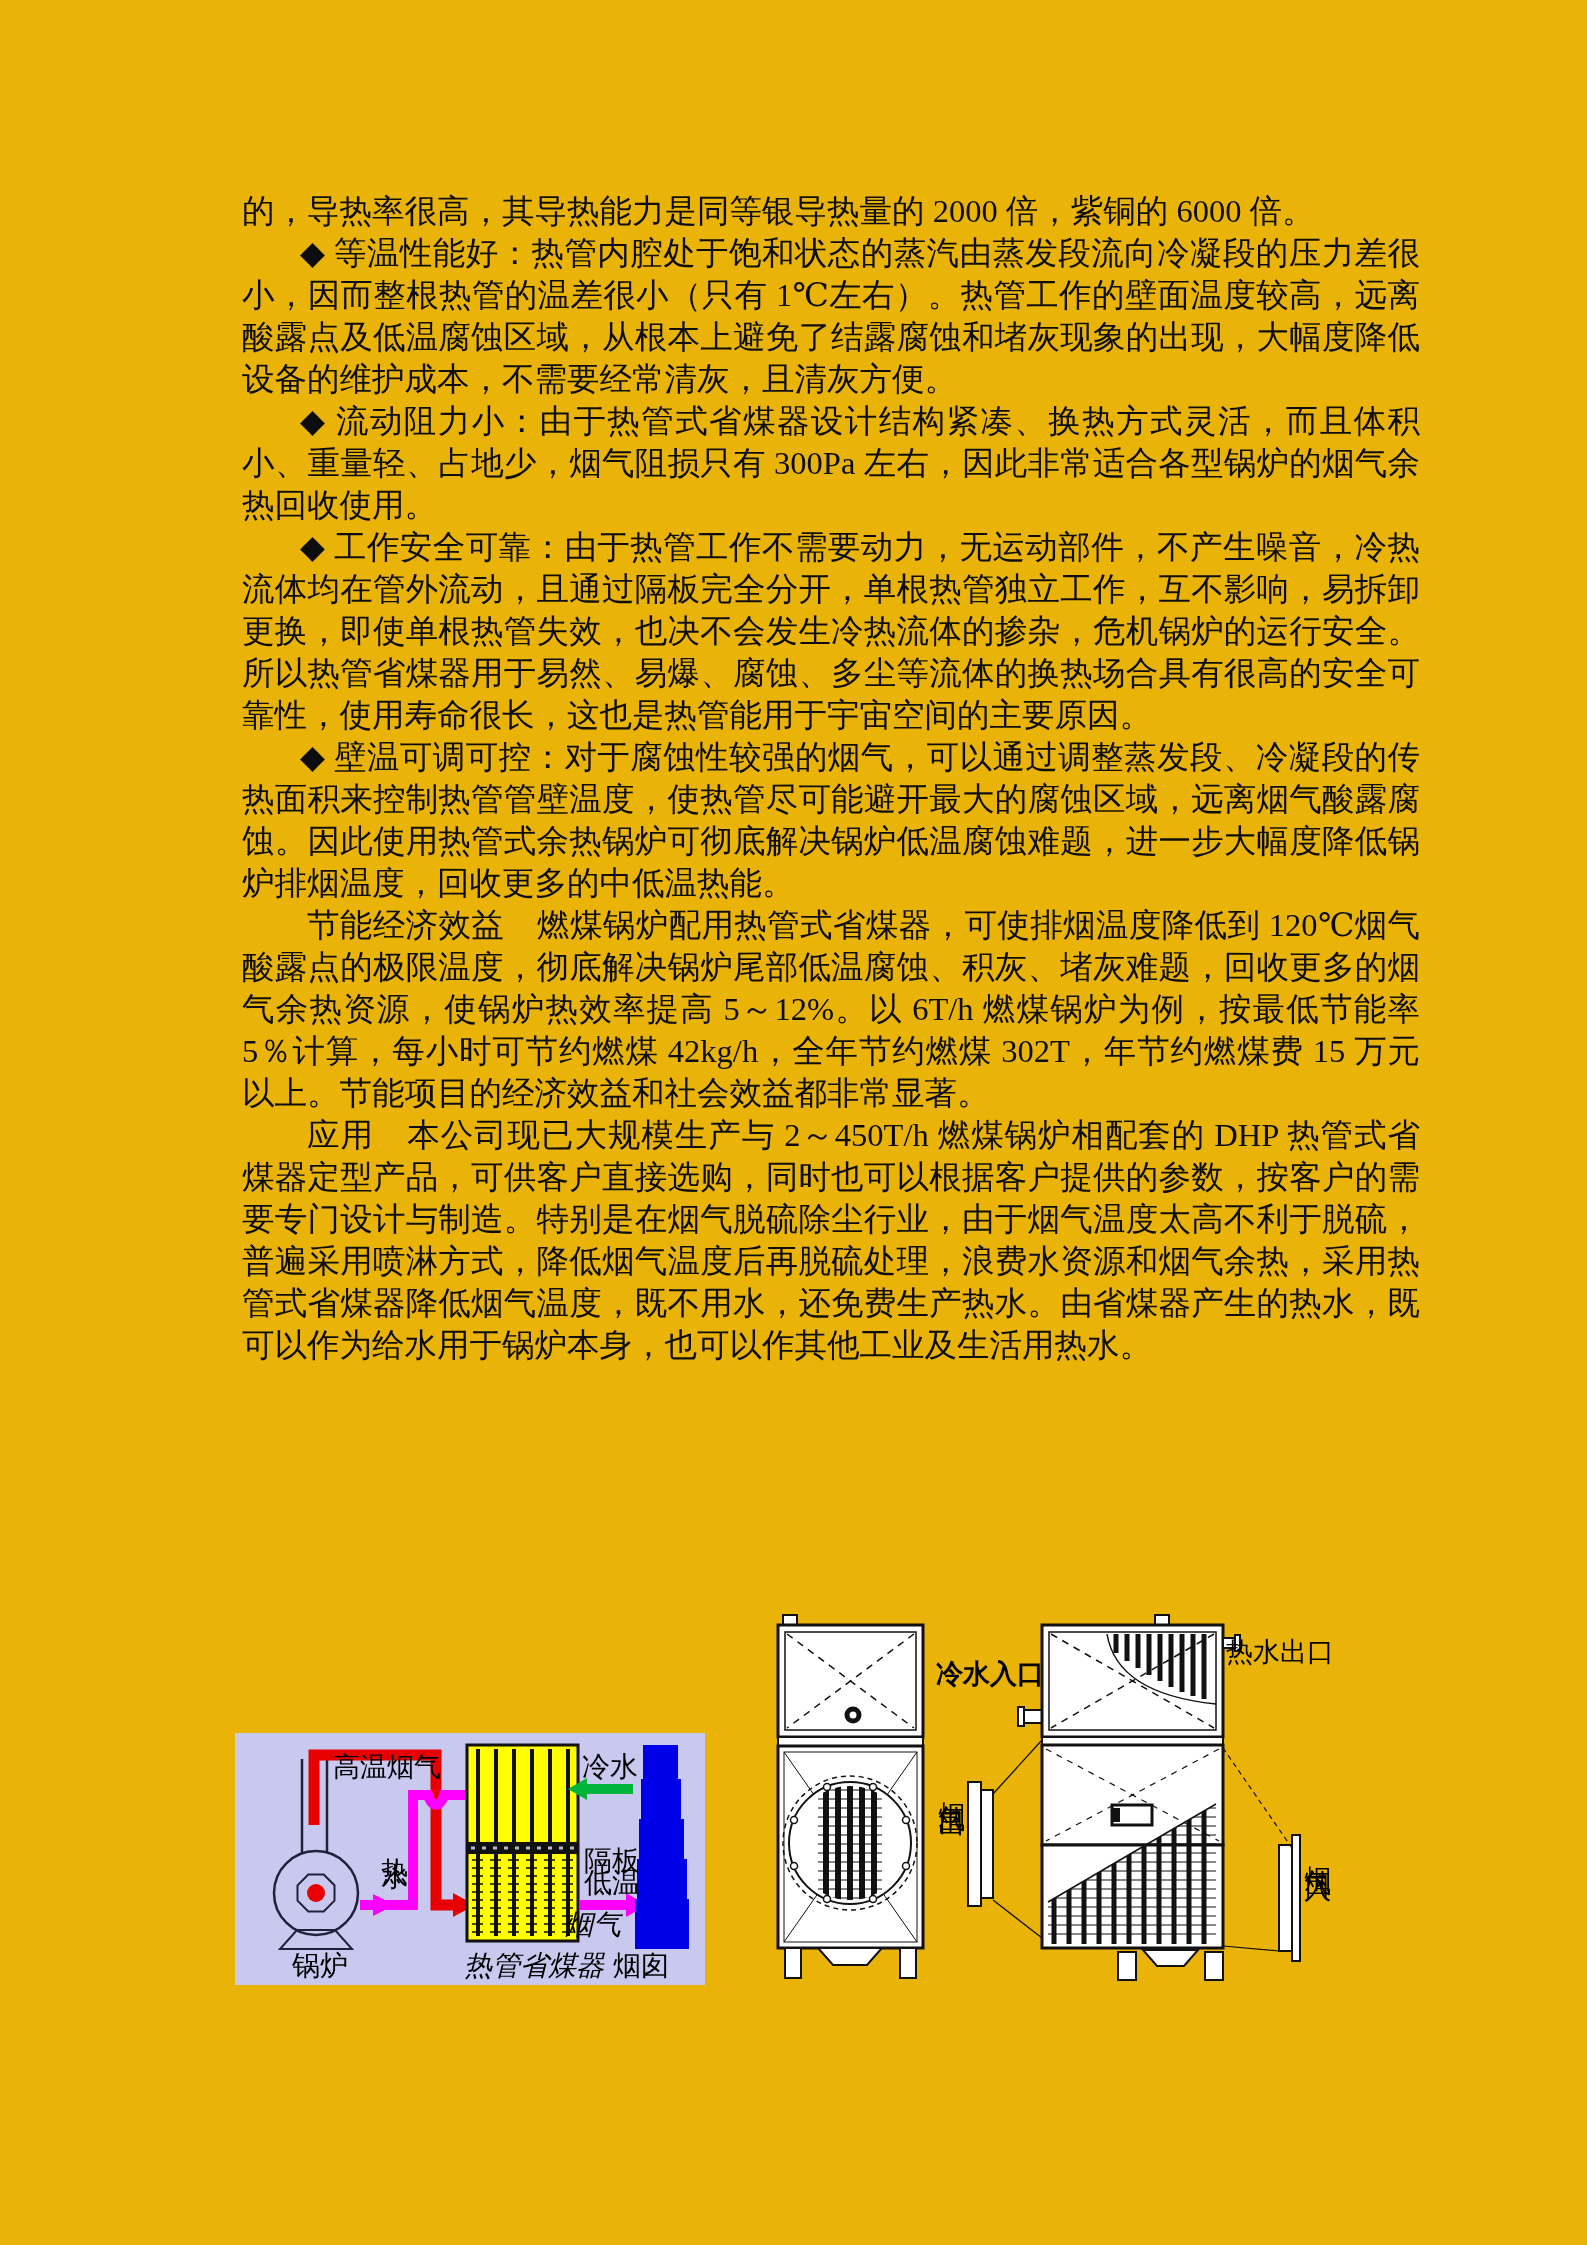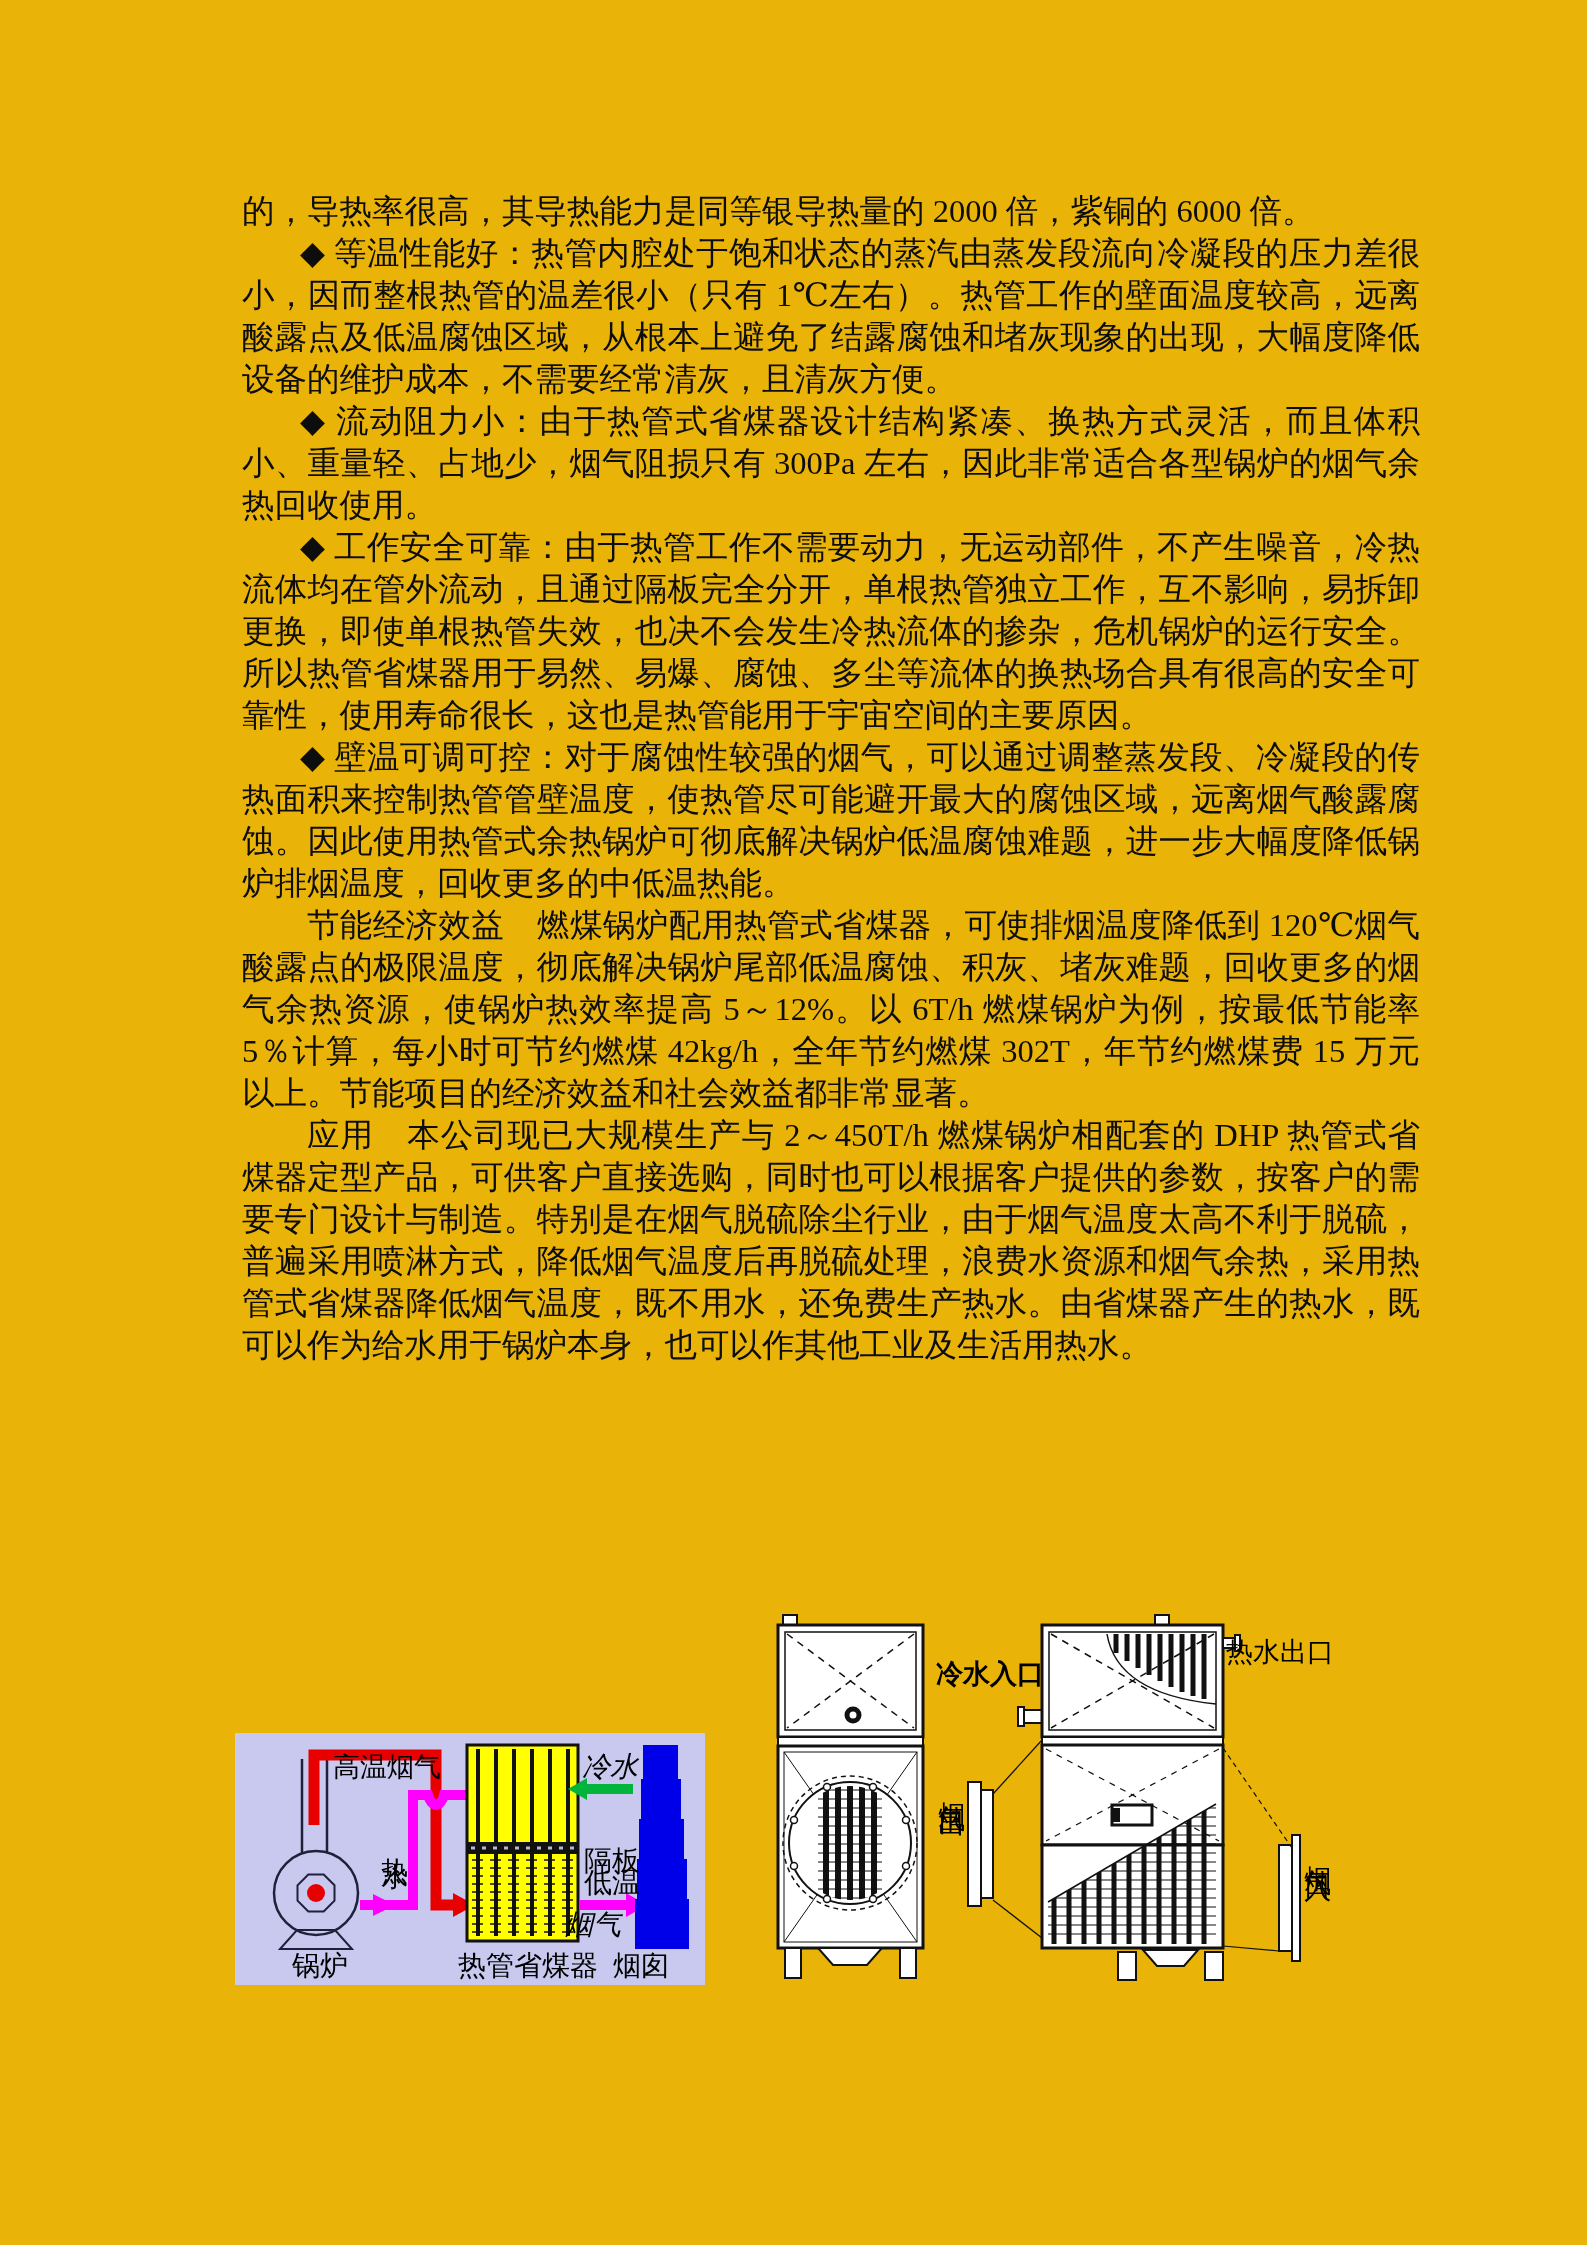"冷水" div.dlabel { font-style: italic -> none }
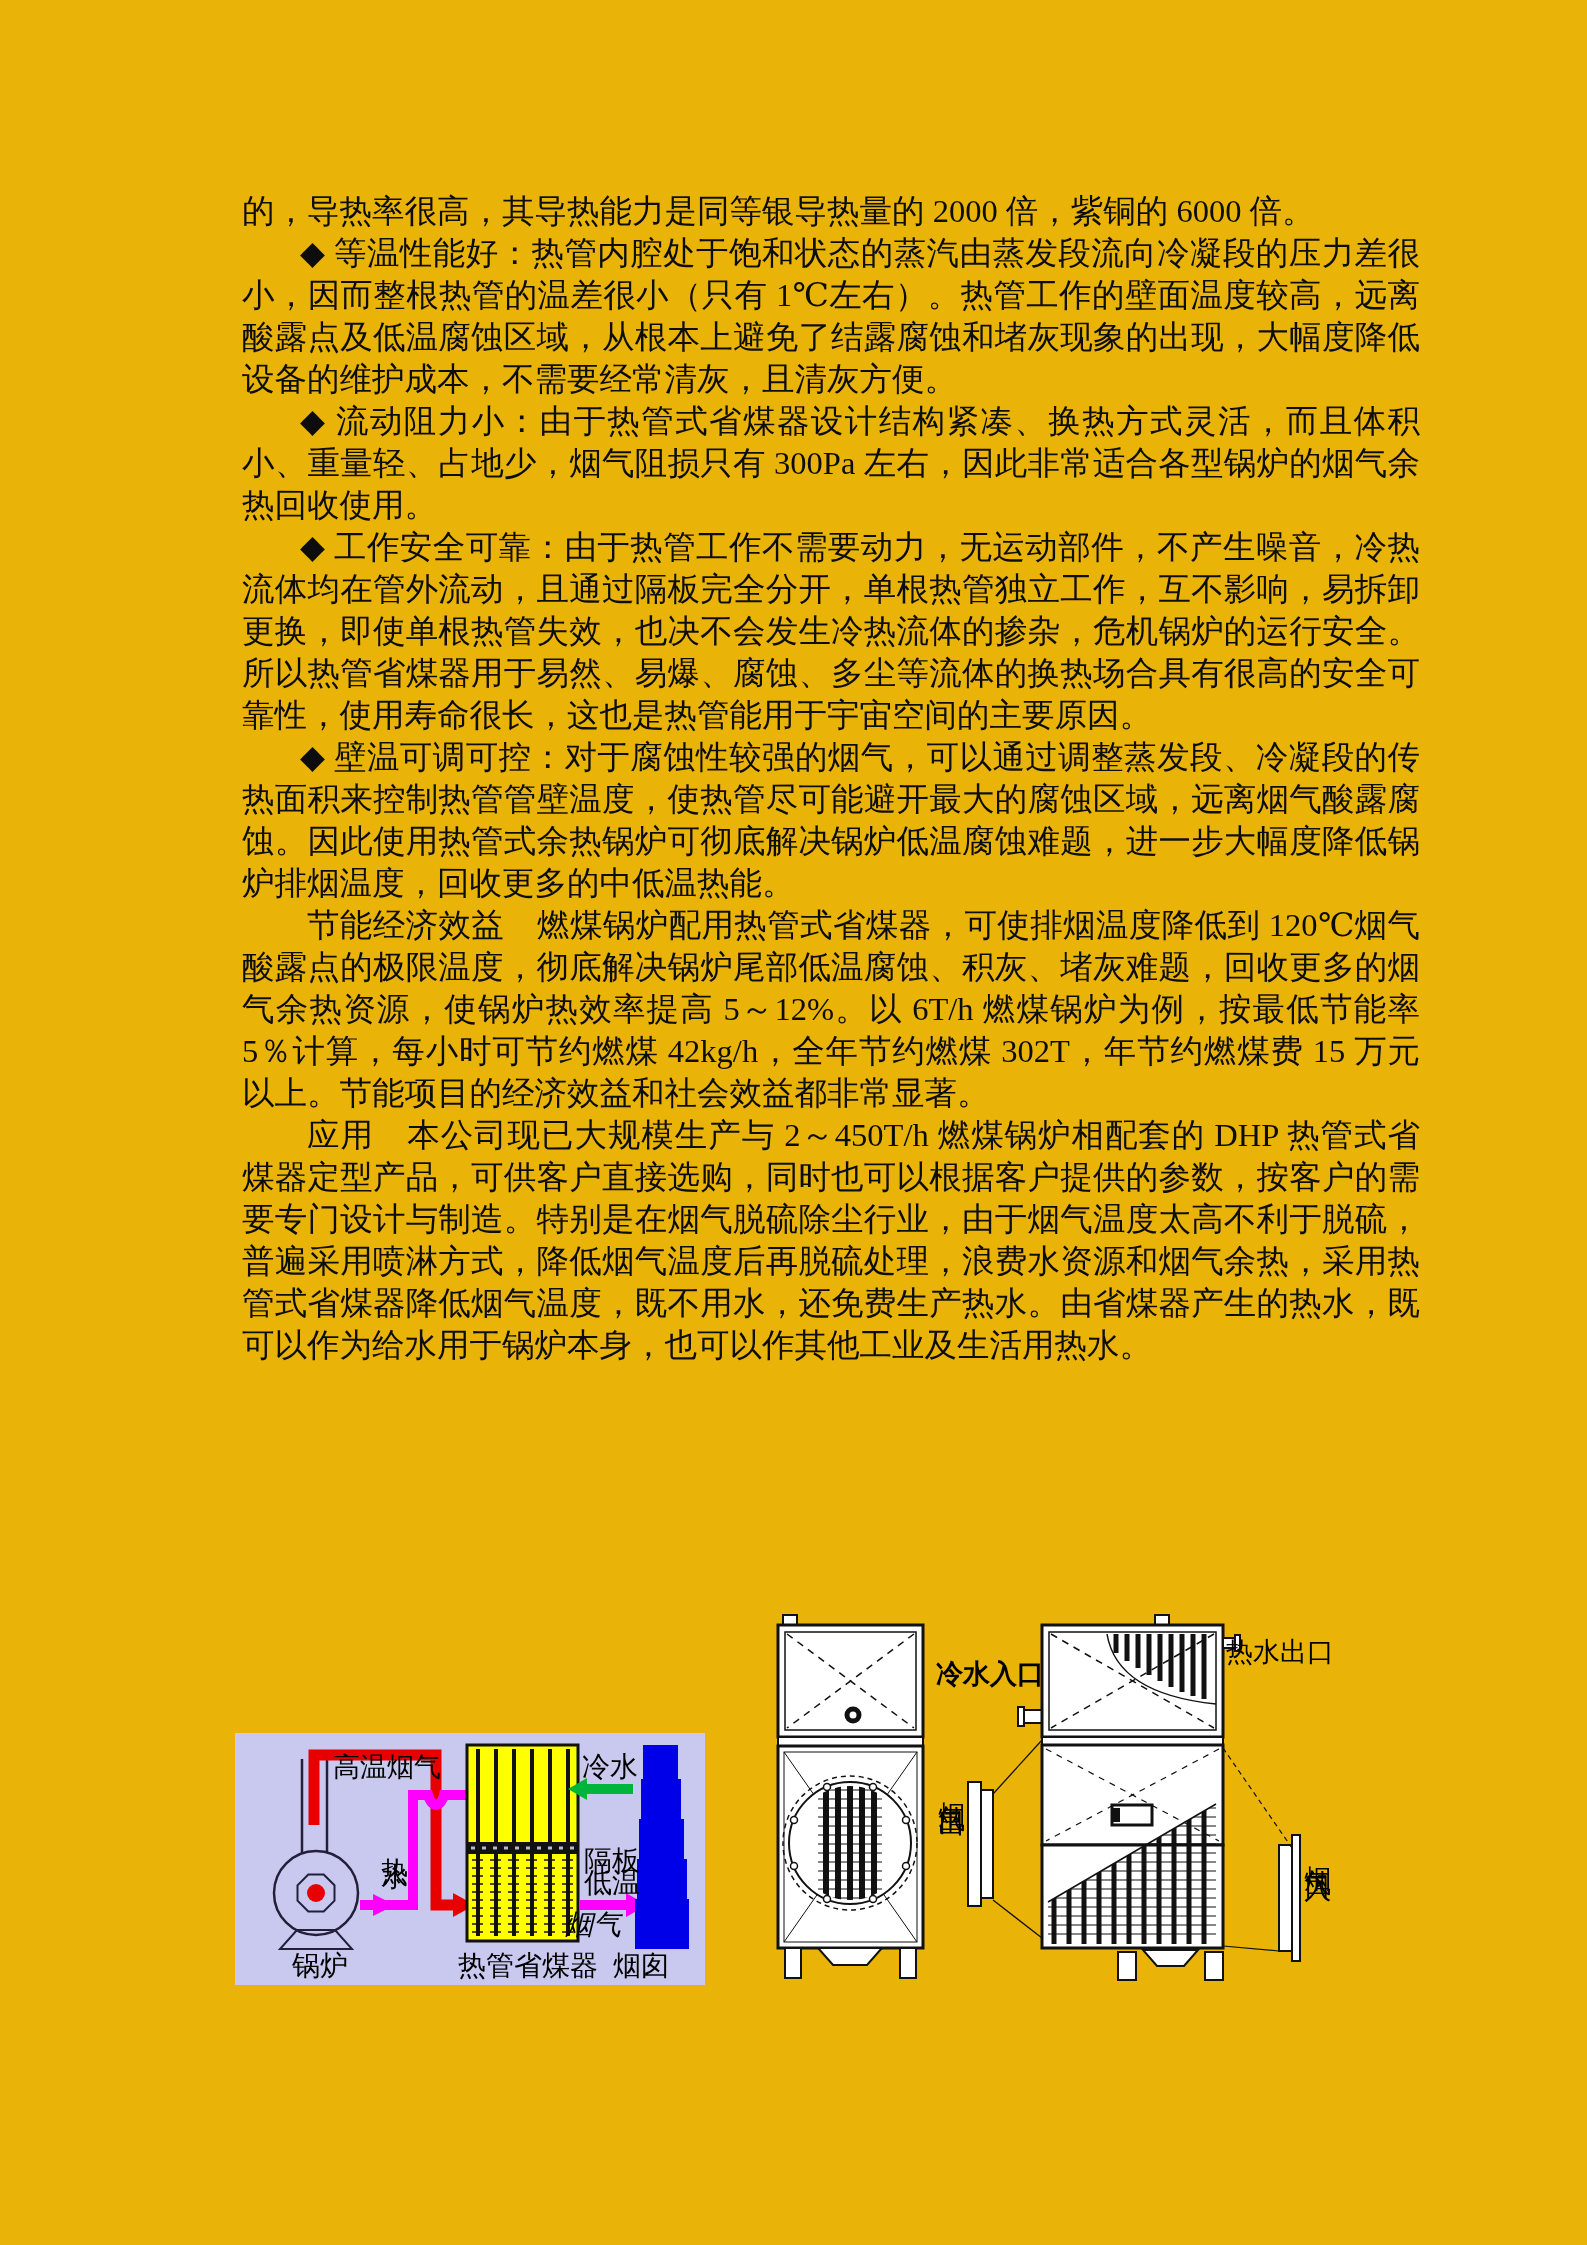"热管省煤器" div.dlabel { font-style: none -> italic; left: 223px -> 229px }
